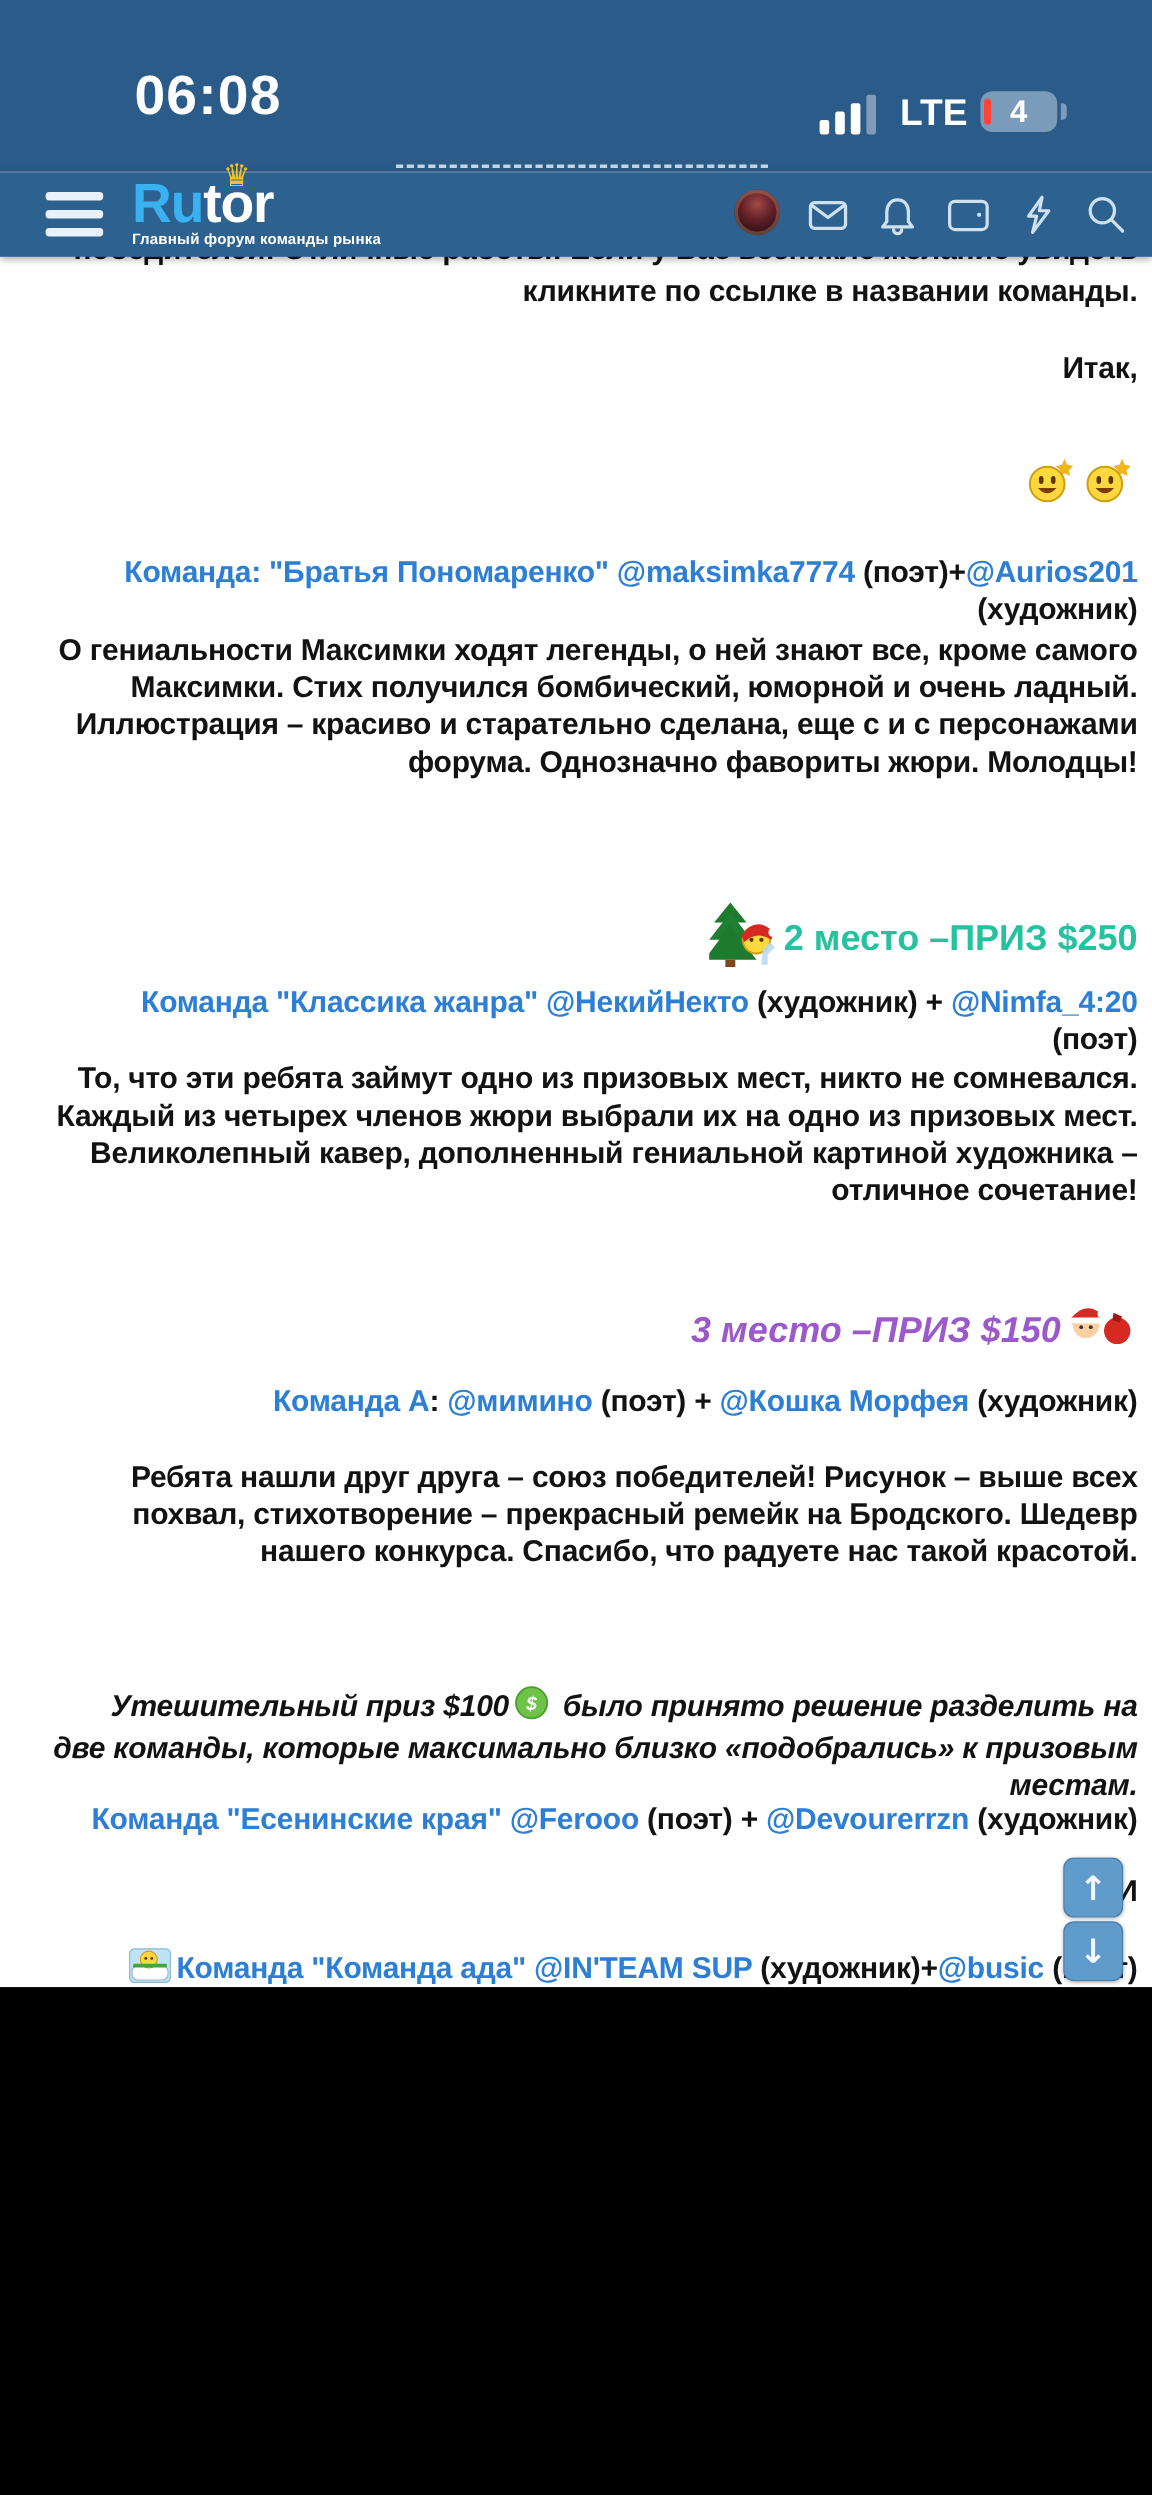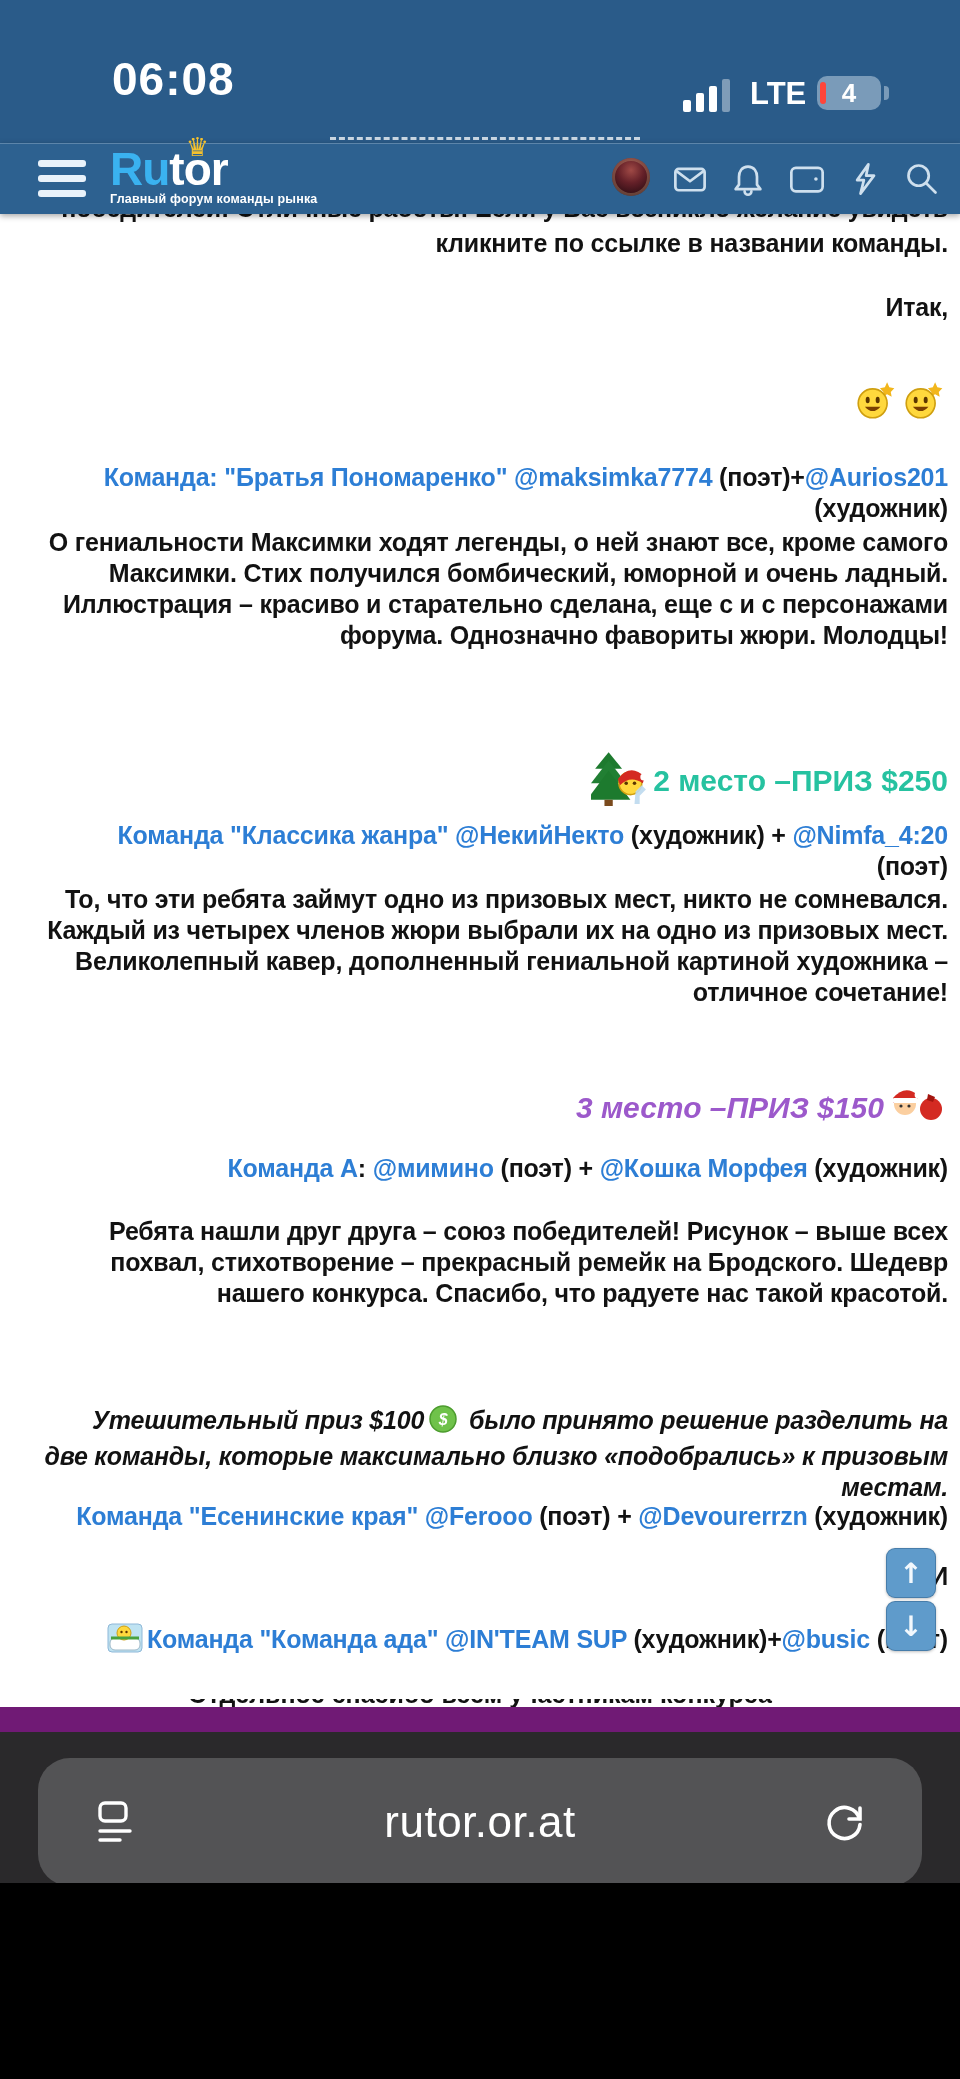"06:08" .canvas { background: #701a75 -> #c2410c; height: 1883px -> 1656px }
